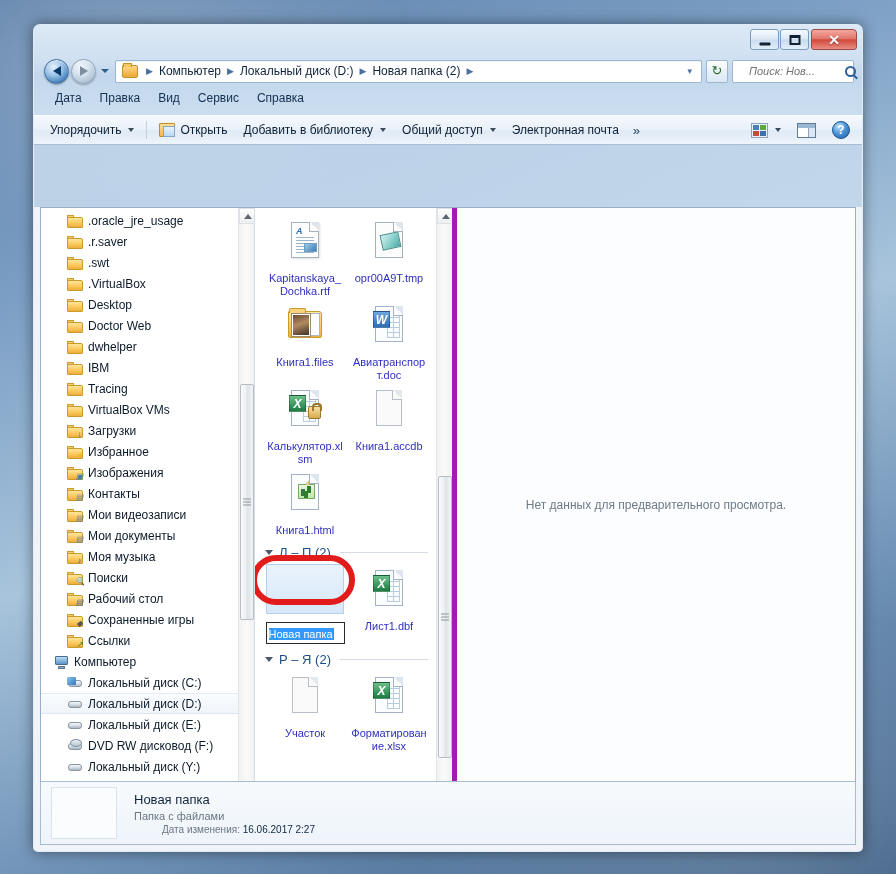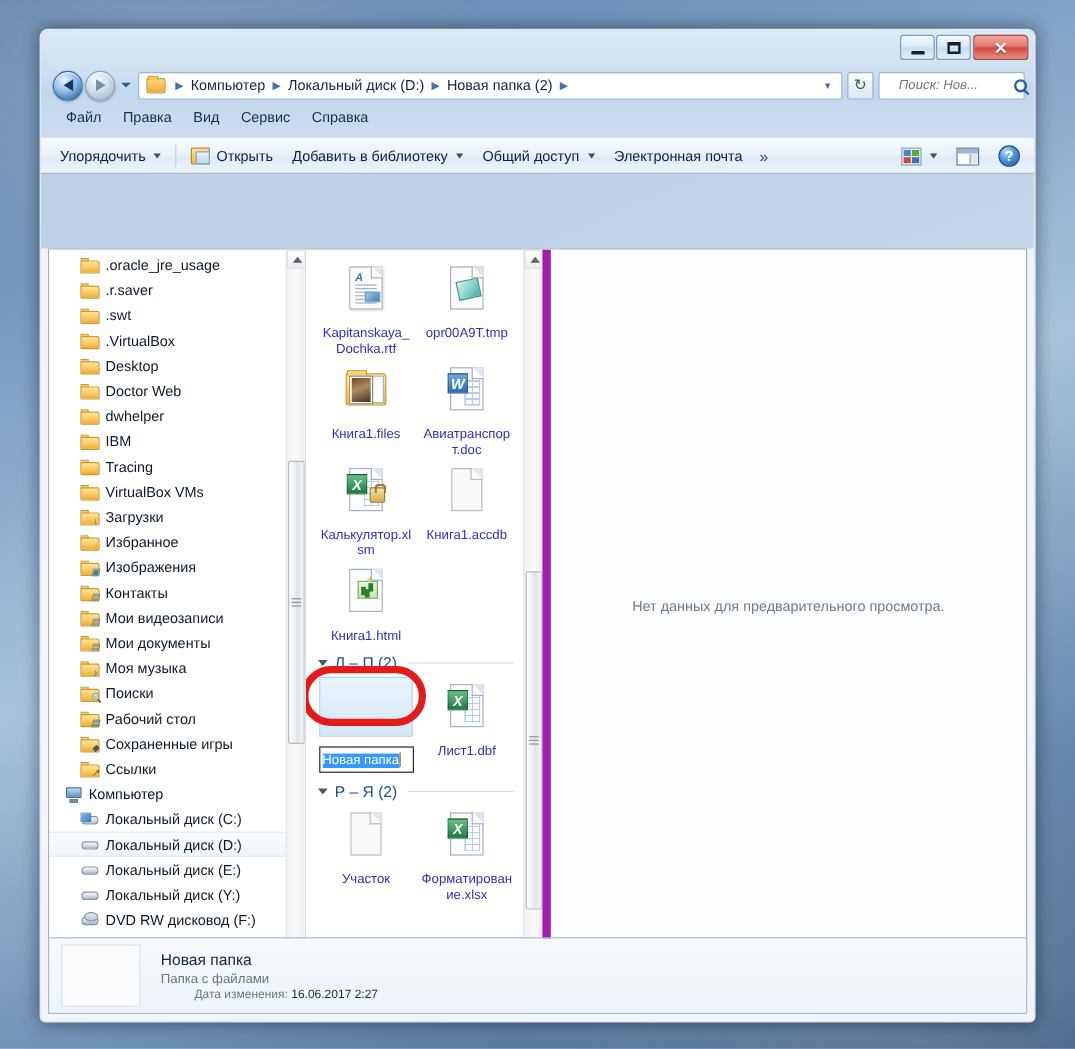"Файл" div.menu-item { text: Файл -> Дата }
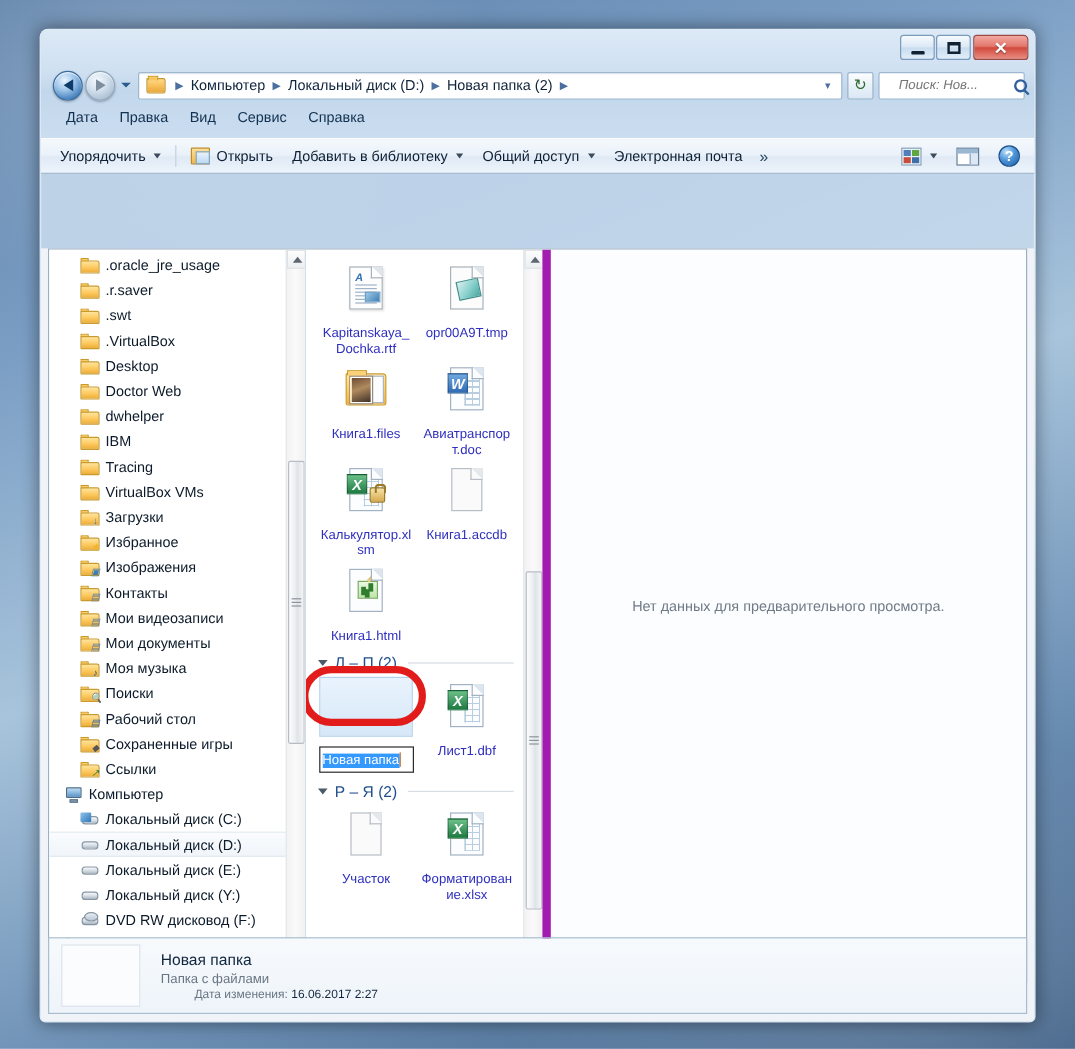"Нет данных для предварительного" .preview { border-left: 7px solid #a21caf -> 5px solid #a21caf }
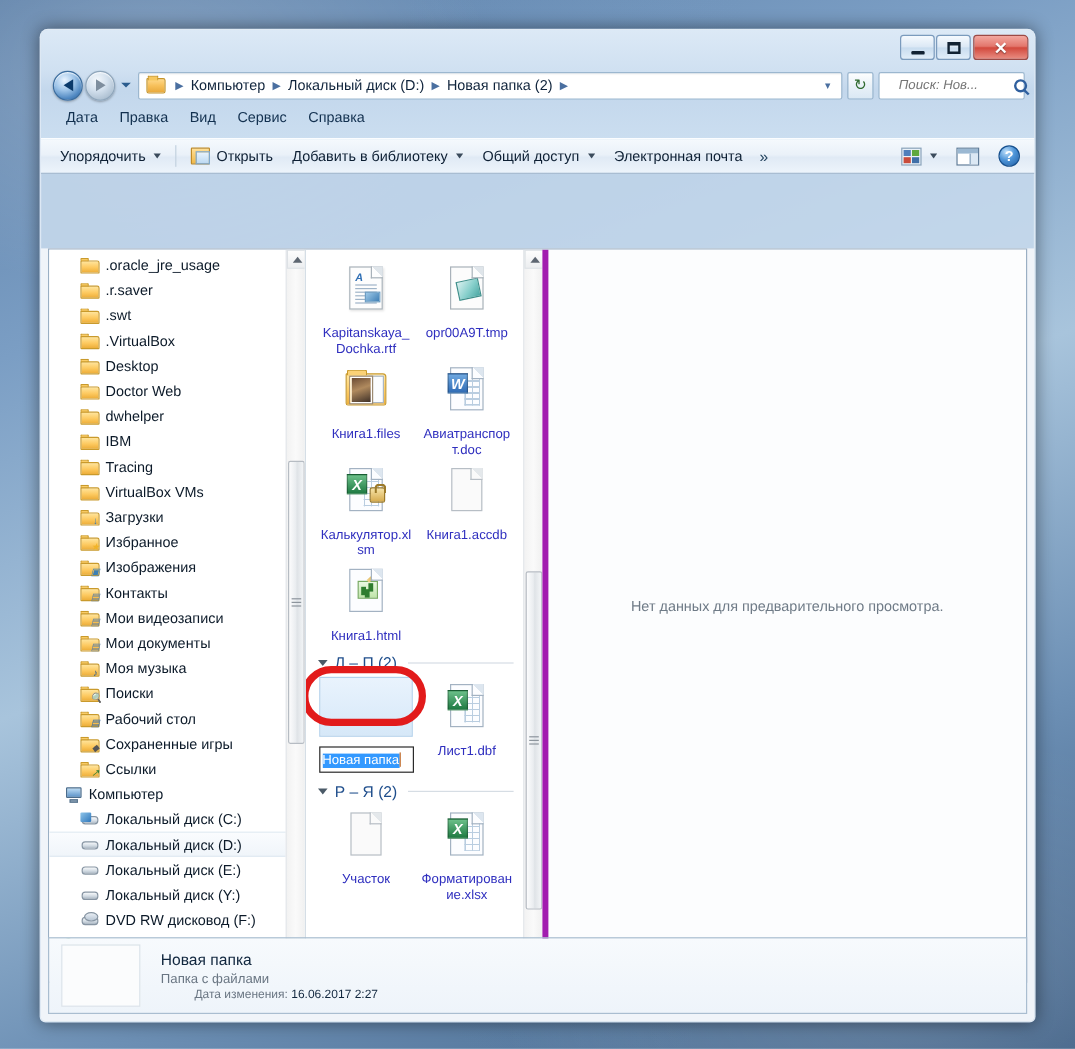"Локальный диск (Y:)" div.nav-row { order: before "DVD RW дисковод (F:)" -> after "DVD RW дисковод (F:)" }
